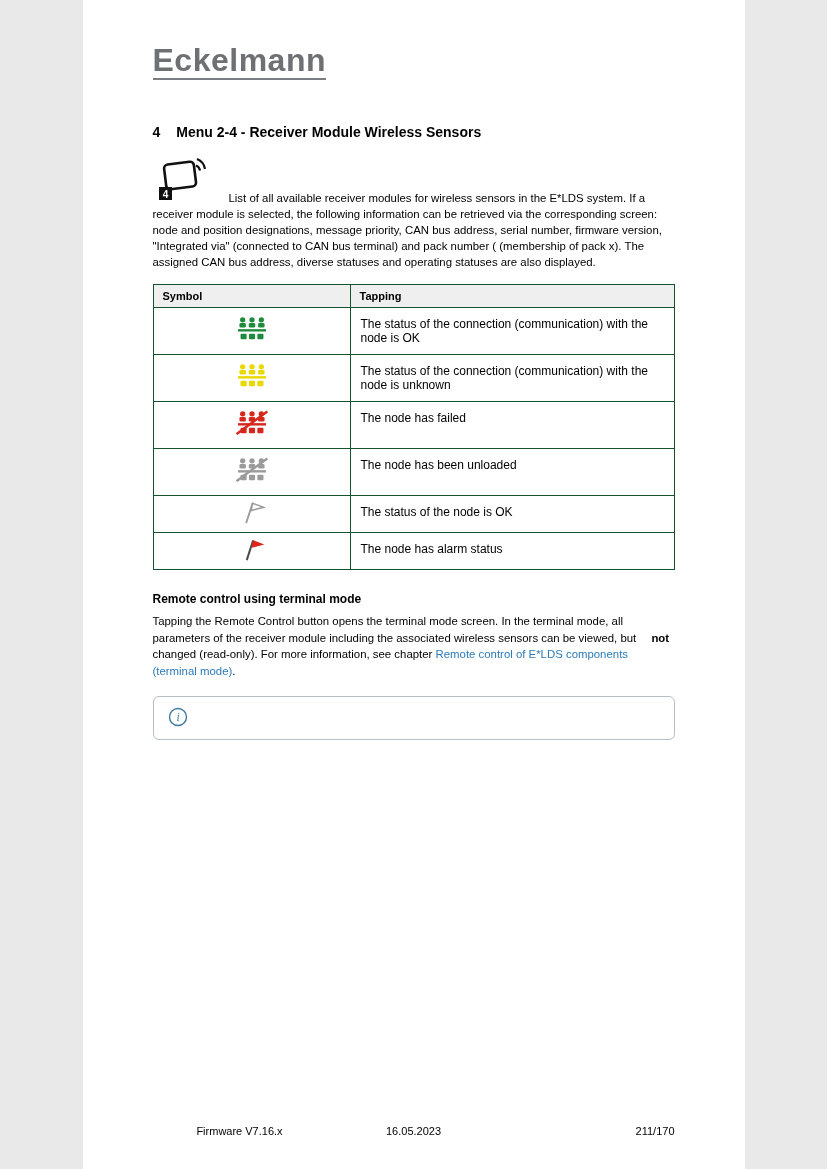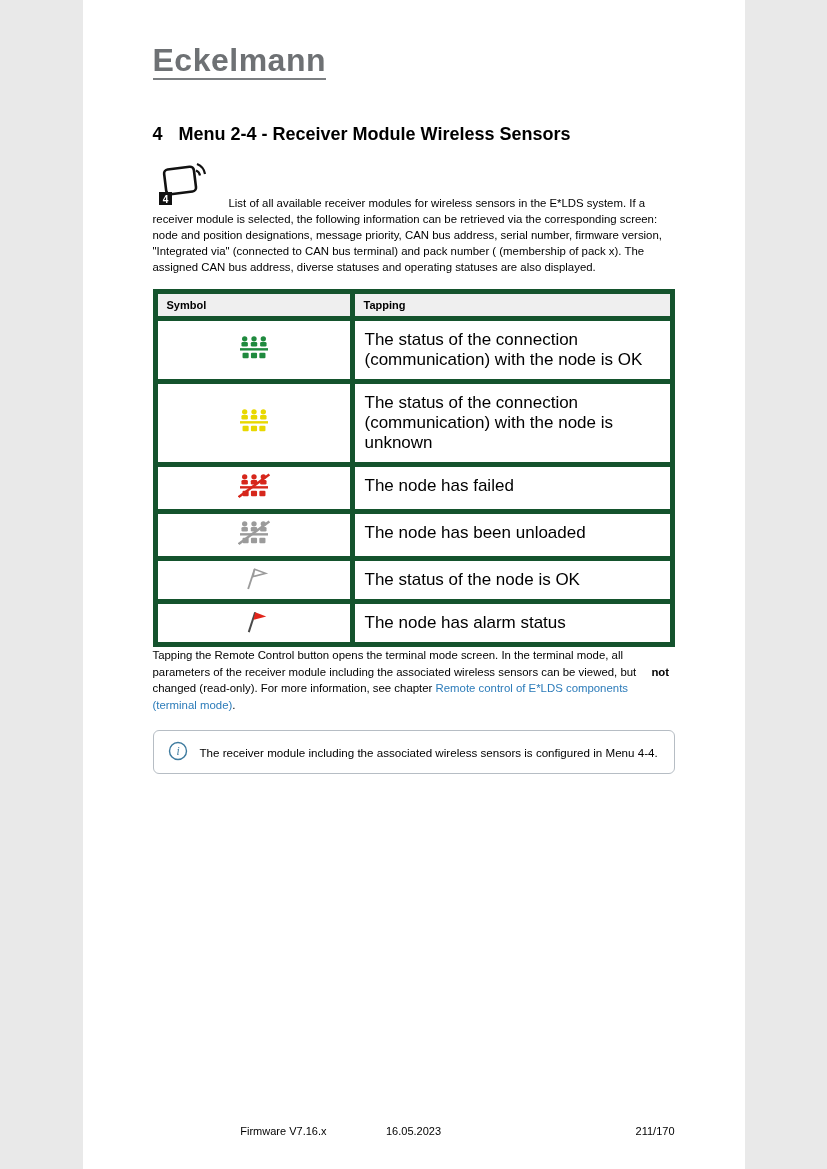"4 Menu 2-4 - Receiver" .doc-heading { font-size: 18px -> 14px }
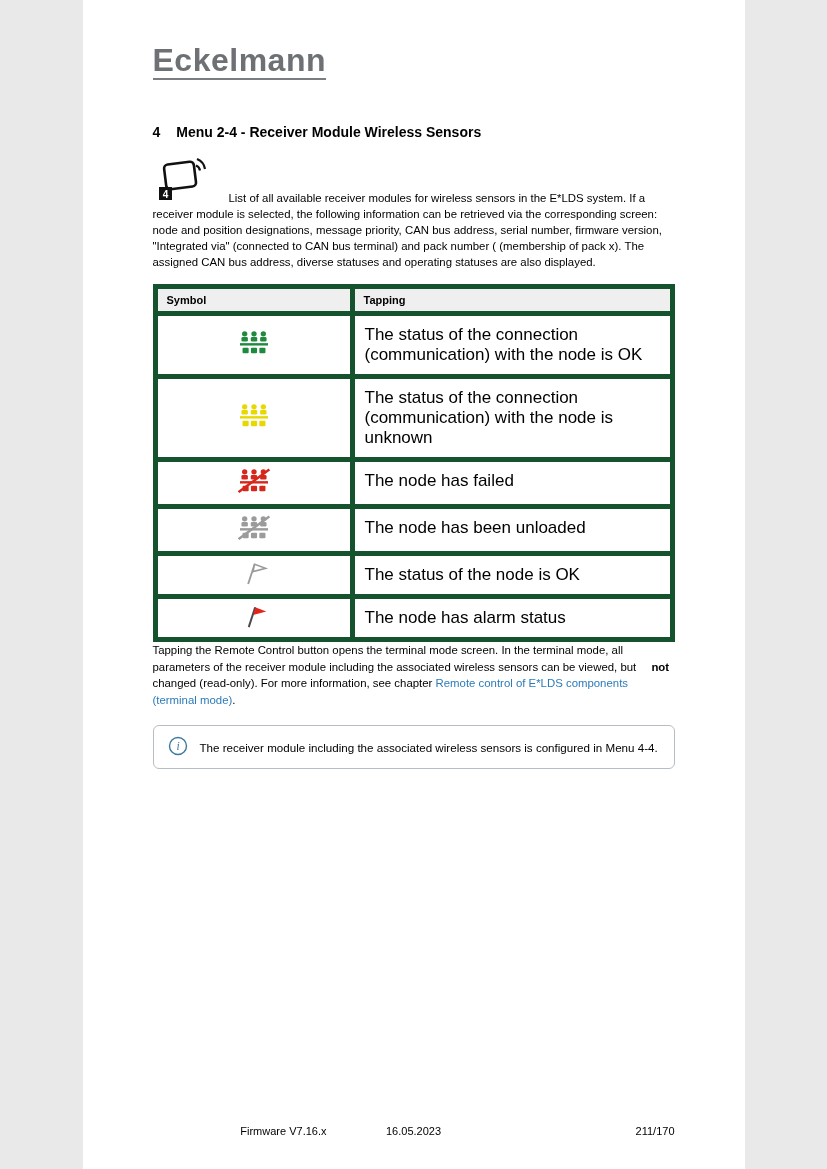"Symbol" .symbol-table th, .symbol-table td { border: 5px solid #14532d -> 1px solid #14532d }
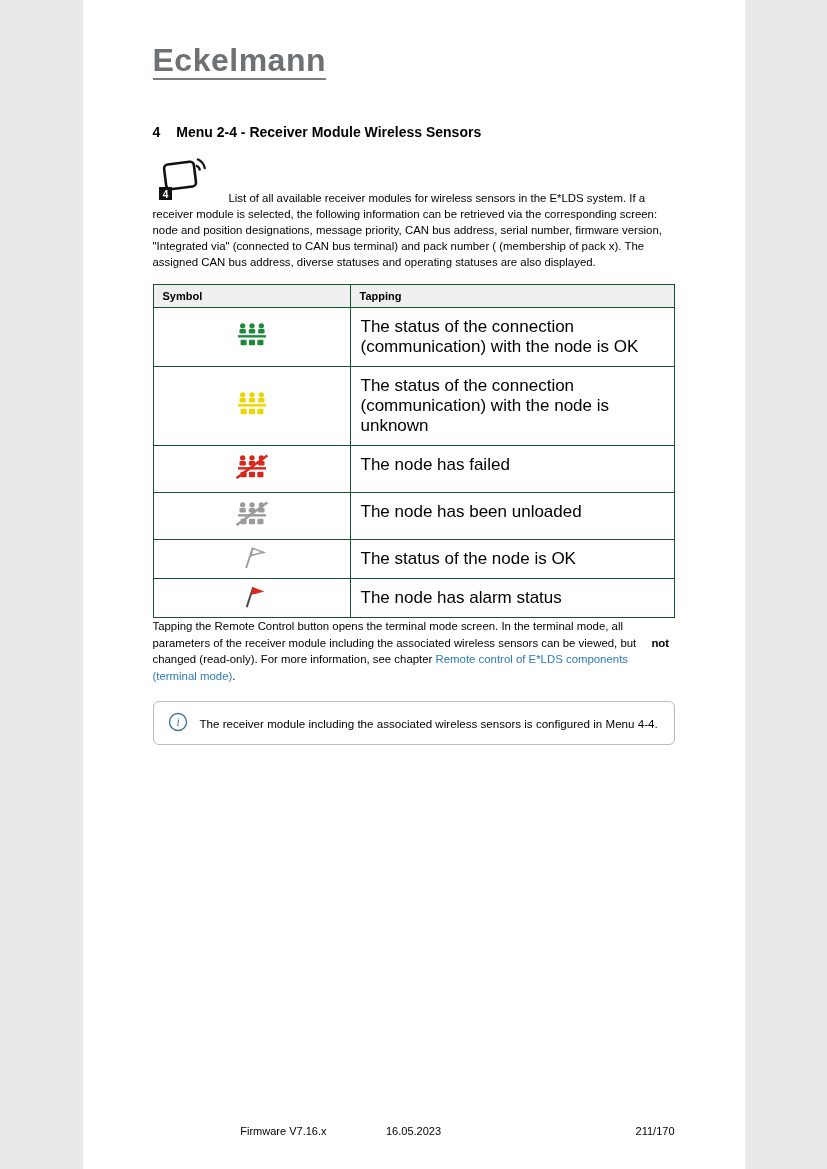"The status of the connection" .symbol-table td.mean { font-size: 17px -> 12px }
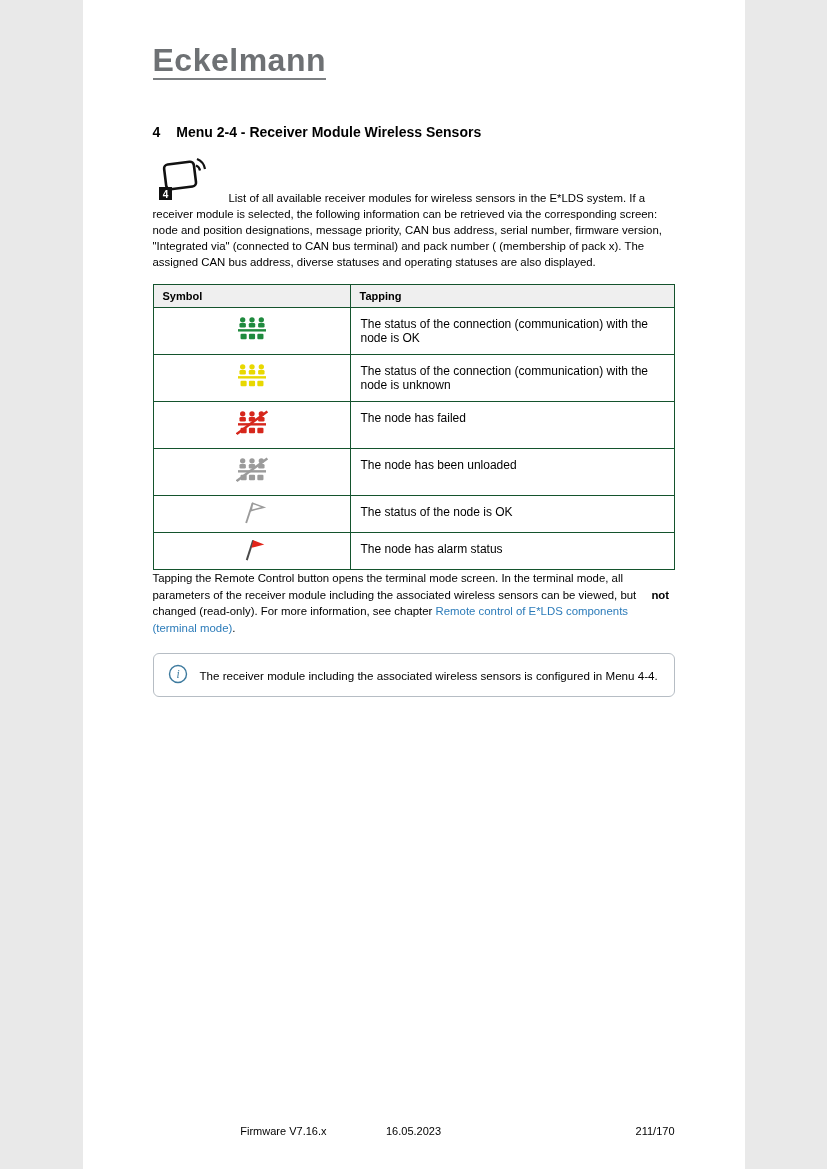"Remote control using terminal mode" div.remote-h { html: none -> <div>Remote control using terminal mode</div> }
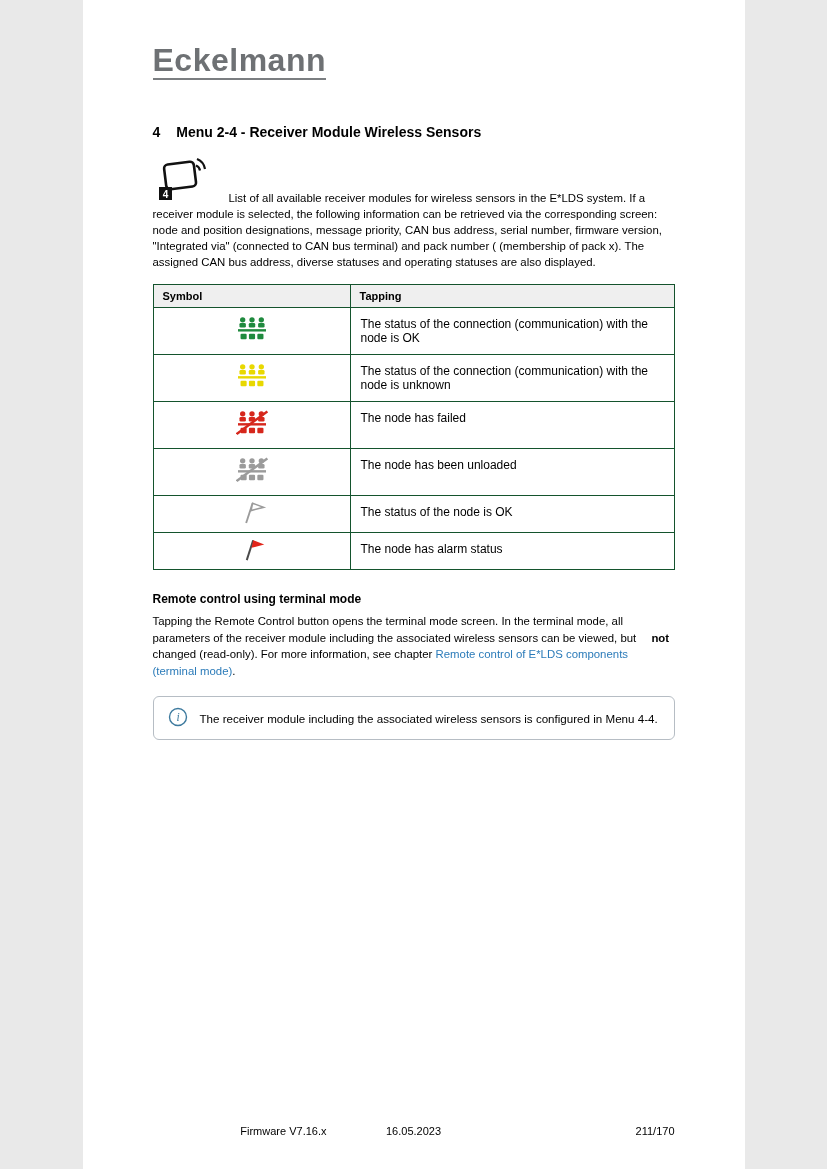"The receiver module including the" span { html: <span>The receiver module including the associated wireless sensors is configured in Menu 4-4.</span> -> none }
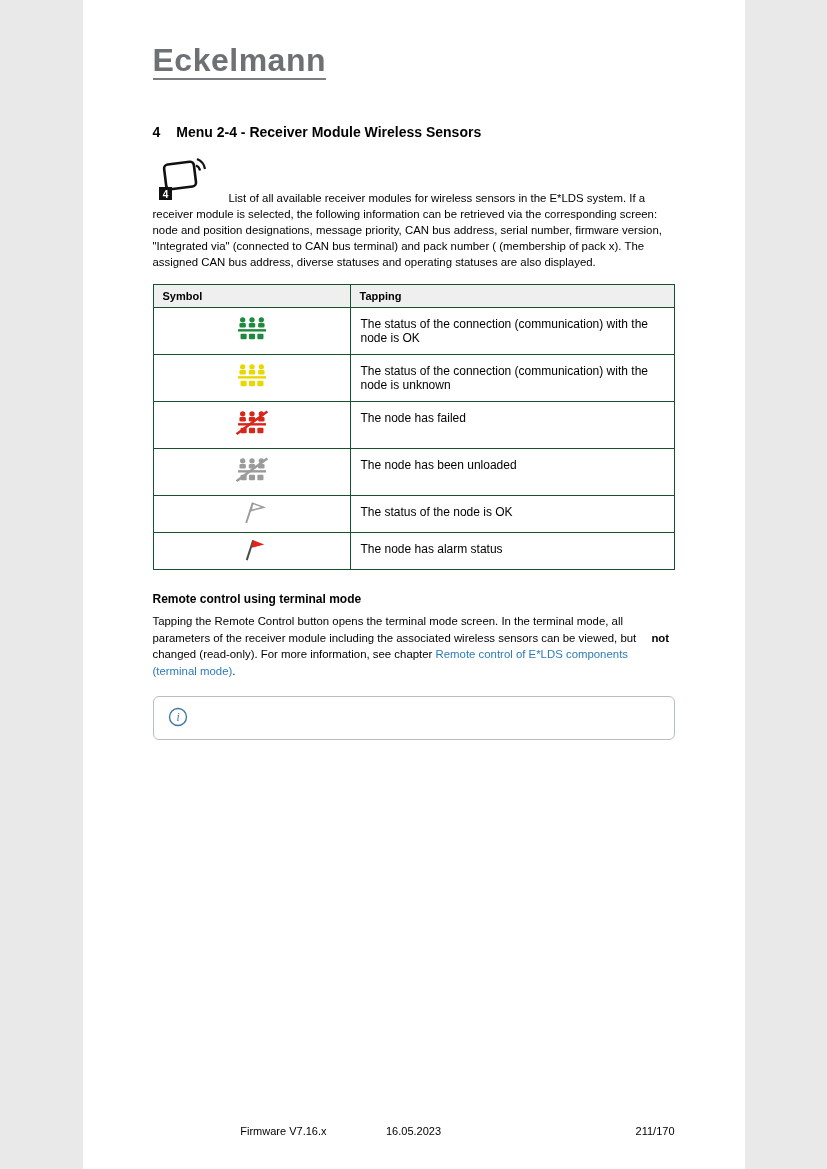"Firmware V7.16.x" .footer .l { text-align: right -> center }
